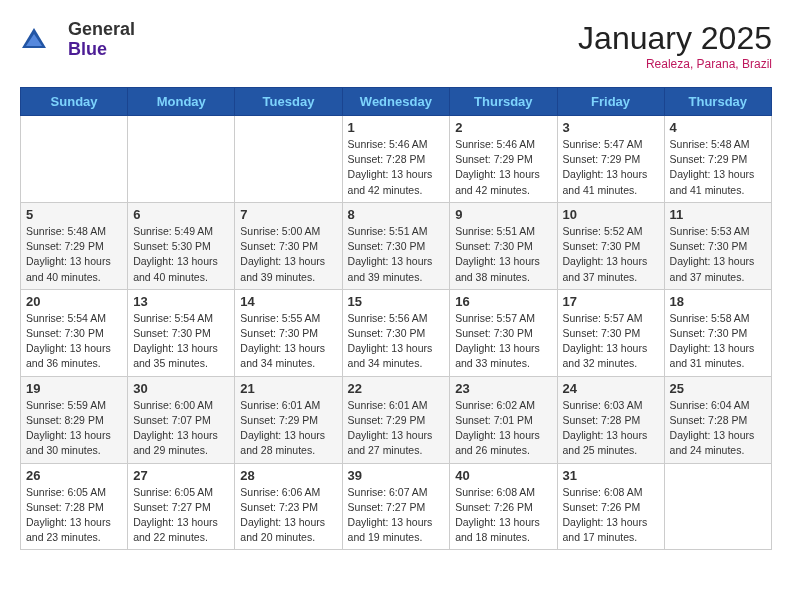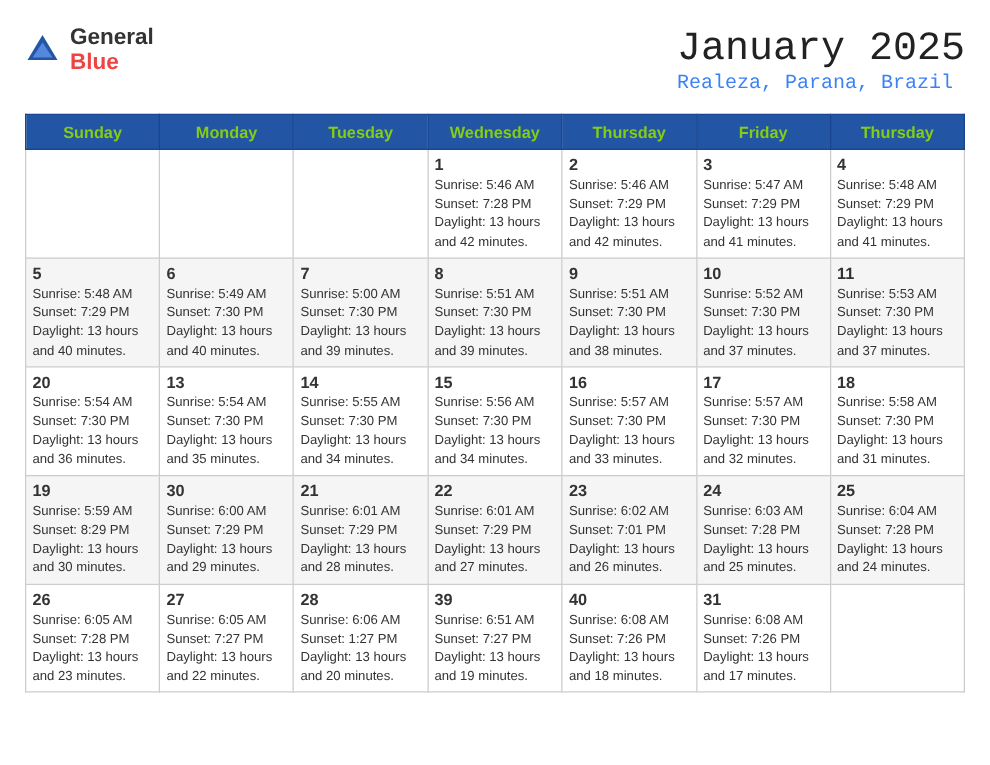"General" .logo { gap: 8px -> 20px }
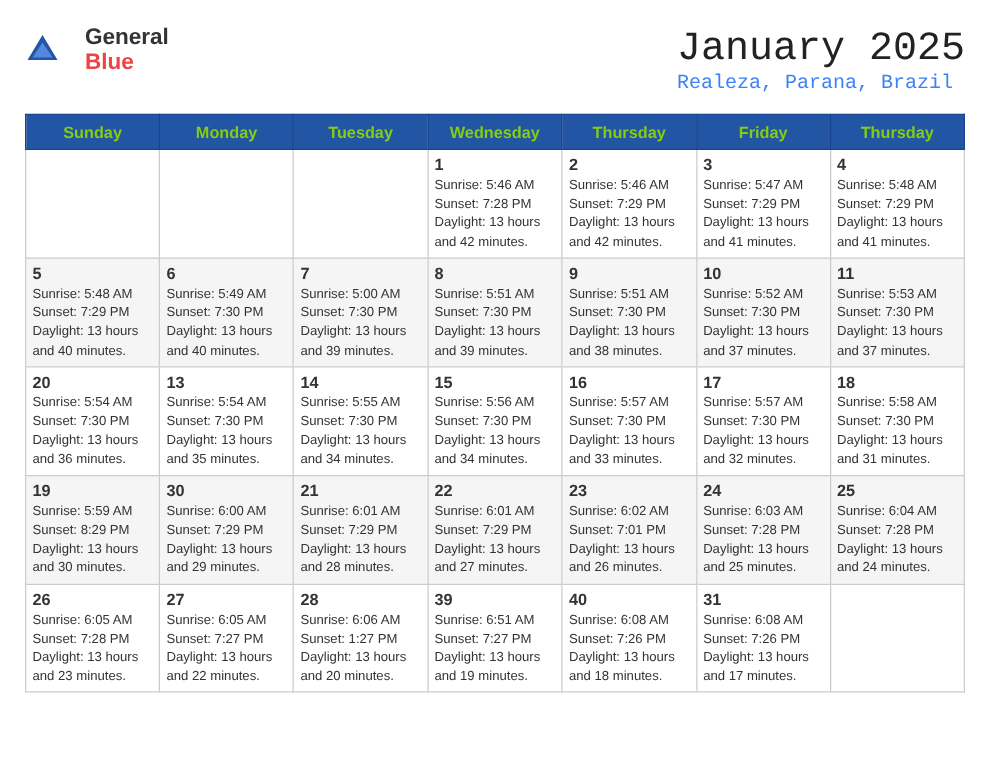"Blue" .logo-blue { color: #ef4444 -> #4c1d95 }
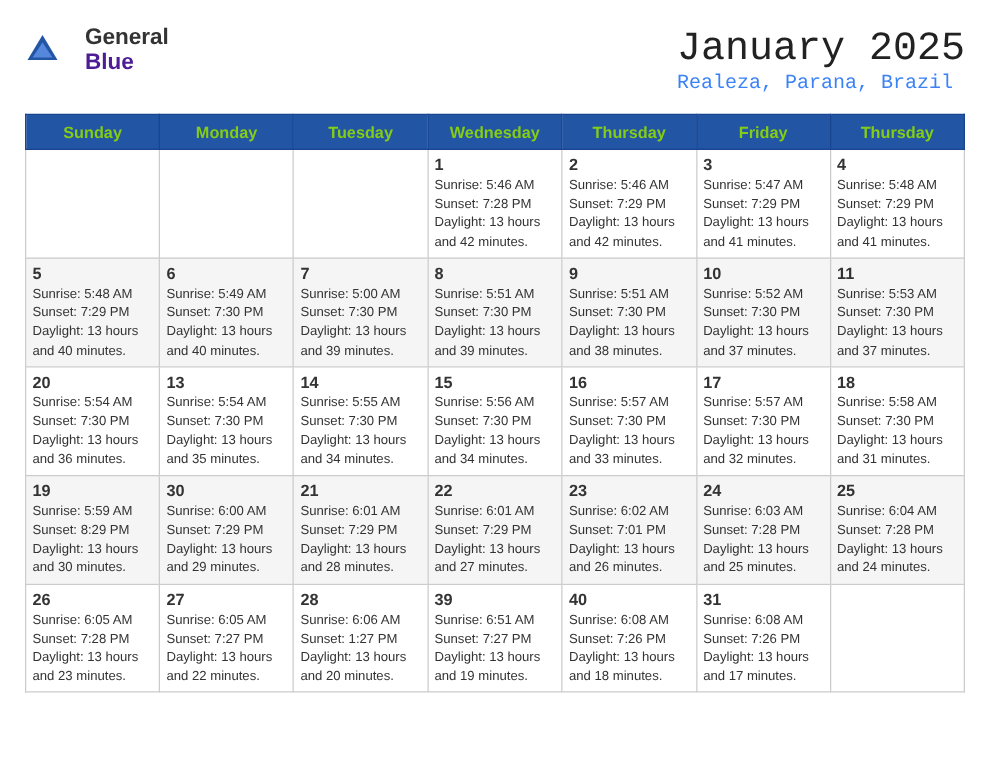"January 2025" .title-block { font-family: Liberation Mono, monospace -> none; text-align: none -> right }
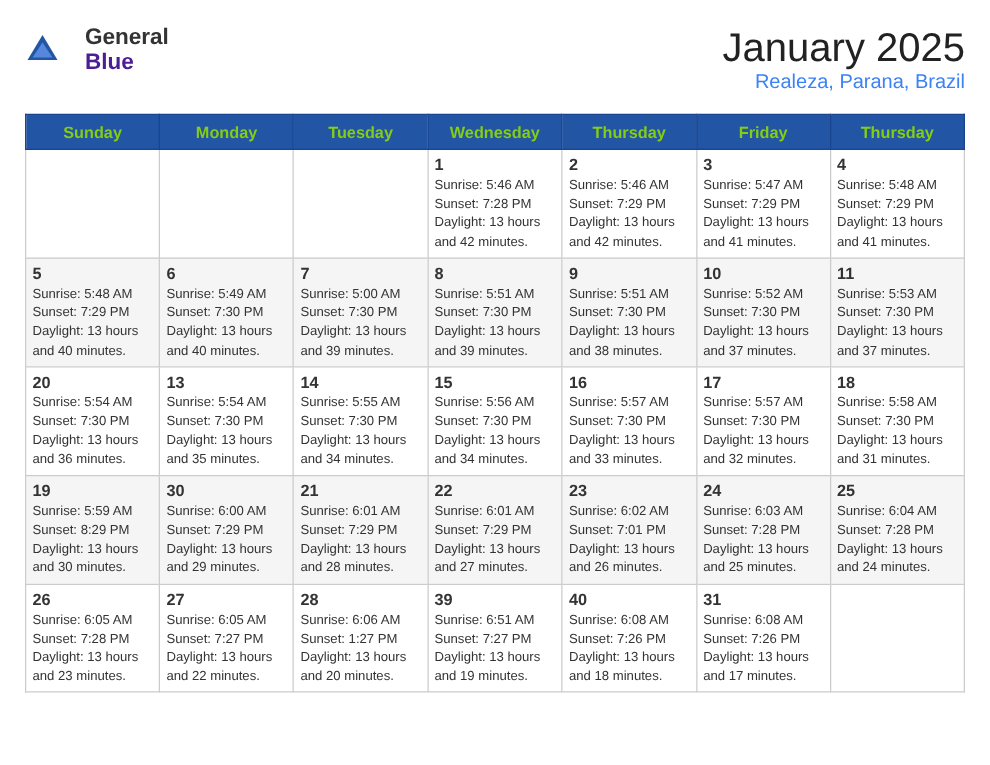"Realeza, Parana, Brazil" .location { color: #3b82f6 -> #be185d; font-size: 16px -> 12px }
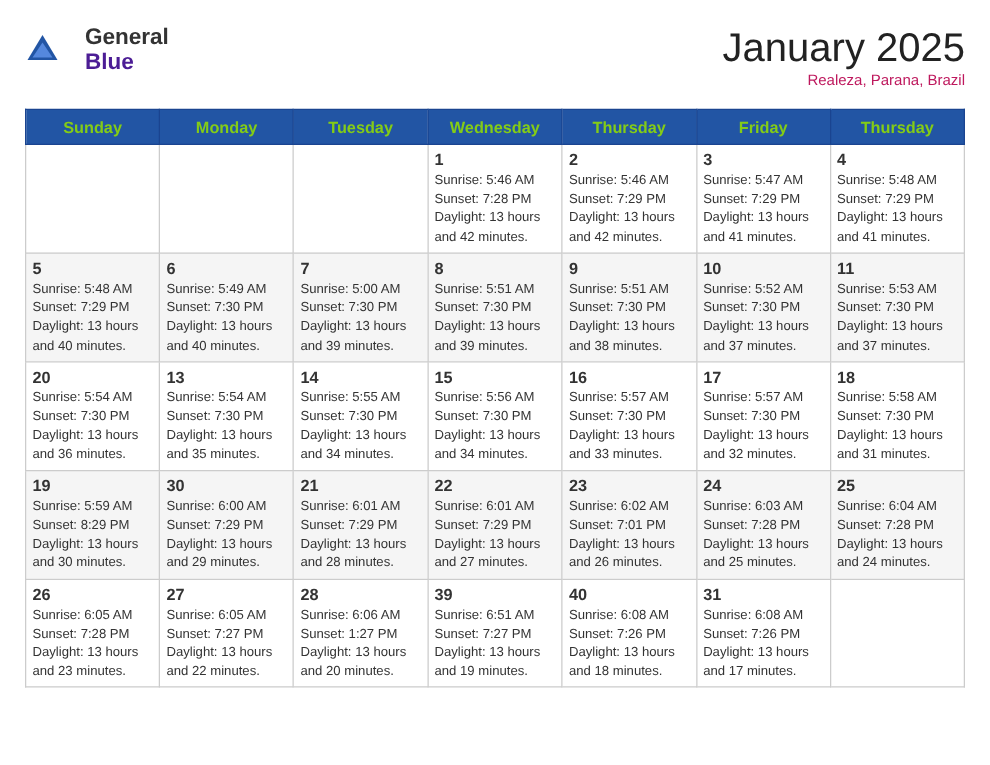"Sunday" .calendar th { color: #84cc16 -> #7dd3fc }
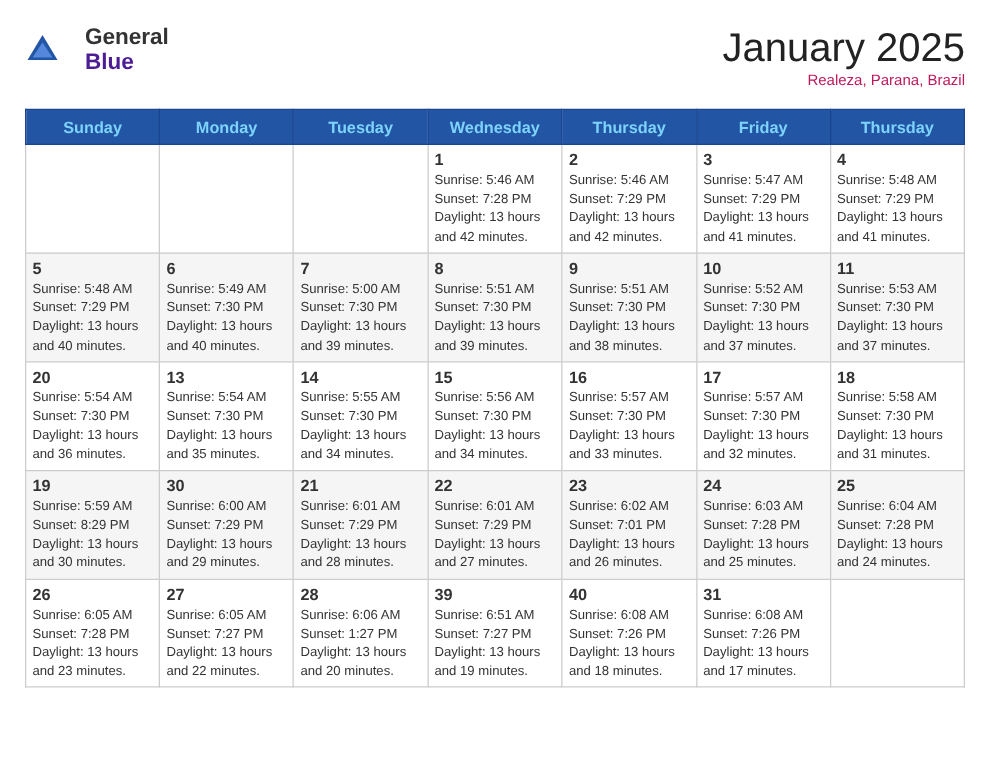"Sunrise: 5:49 AM Sunset: 7:30" div.day-info { text: 7:30 -> 5:30 }
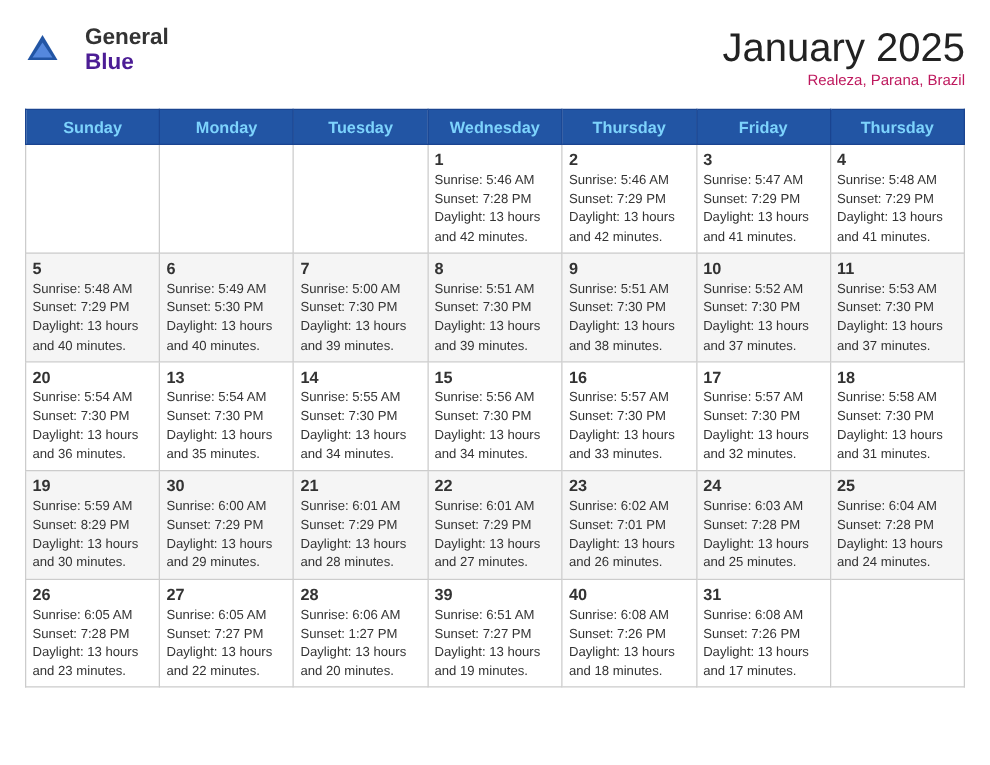"Sunrise: 6:00 AM Sunset: 7:29" div.day-info { text: 7:29 -> 7:07 }
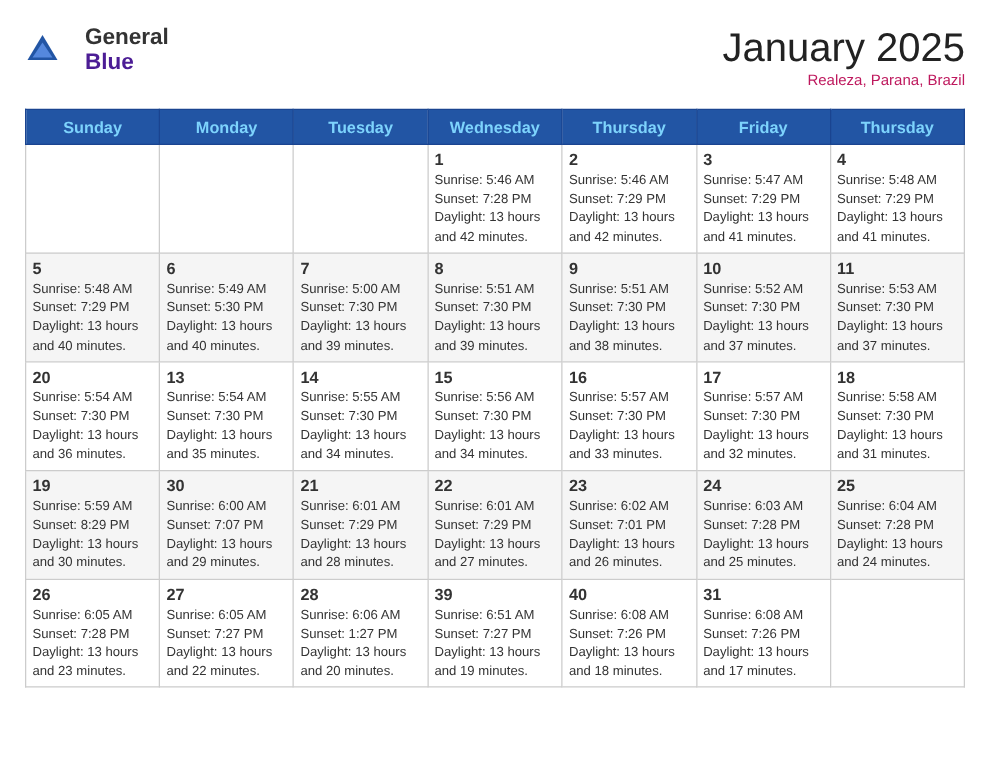"Sunrise: 6:06 AM Sunset: 1:27" div.day-info { text: 1:27 -> 7:23 }
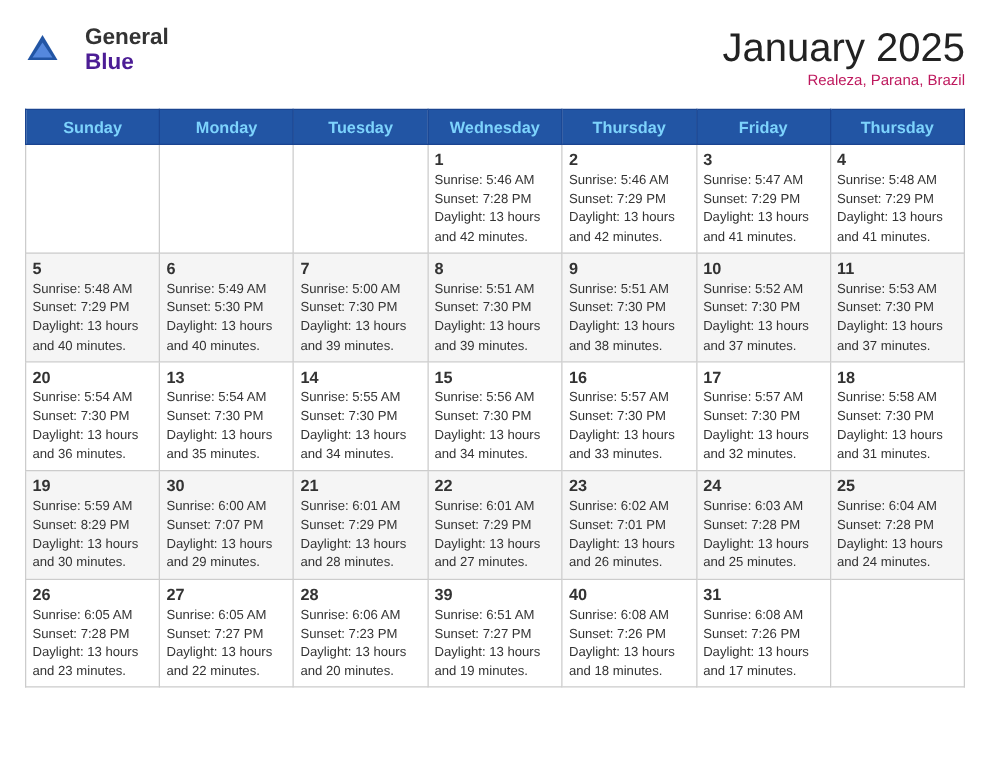"Sunrise: 6:51 AM Sunset: 7:27" div.day-info { text: 6:51 -> 6:07 }
